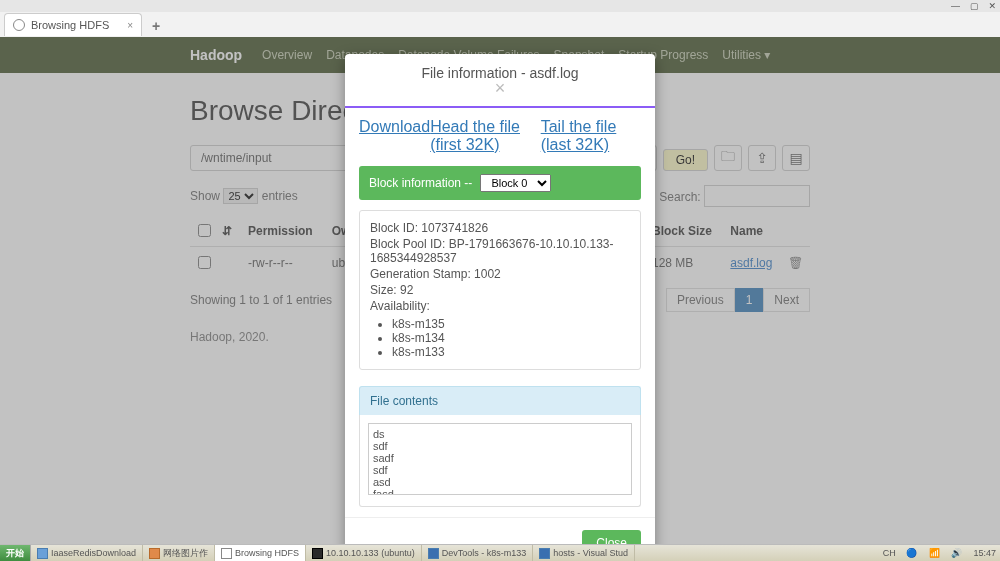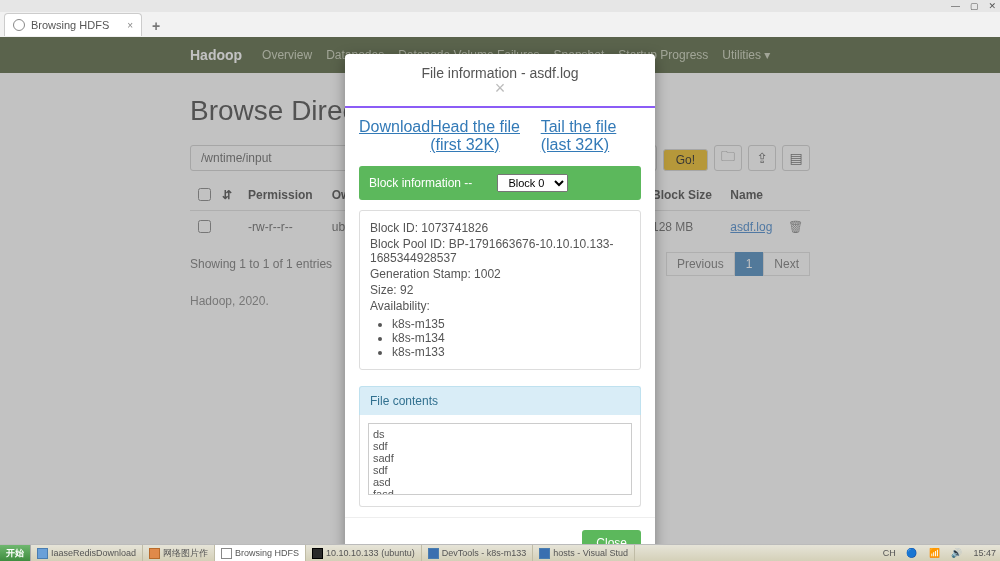"Go!" .pathrow .go { background: #eab308 -> #fef9c3 }
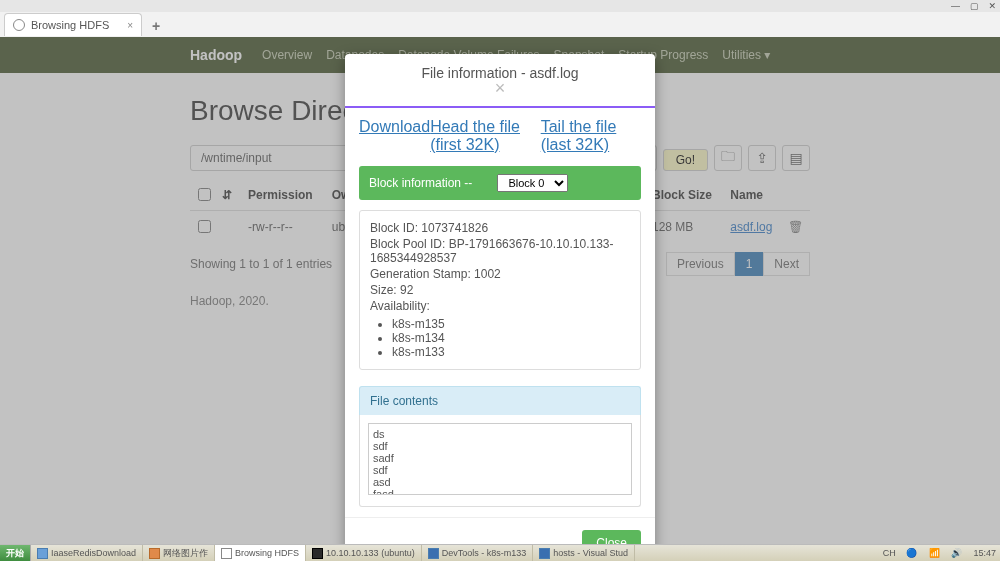"Block information --" .bi { gap: 25px -> 8px }
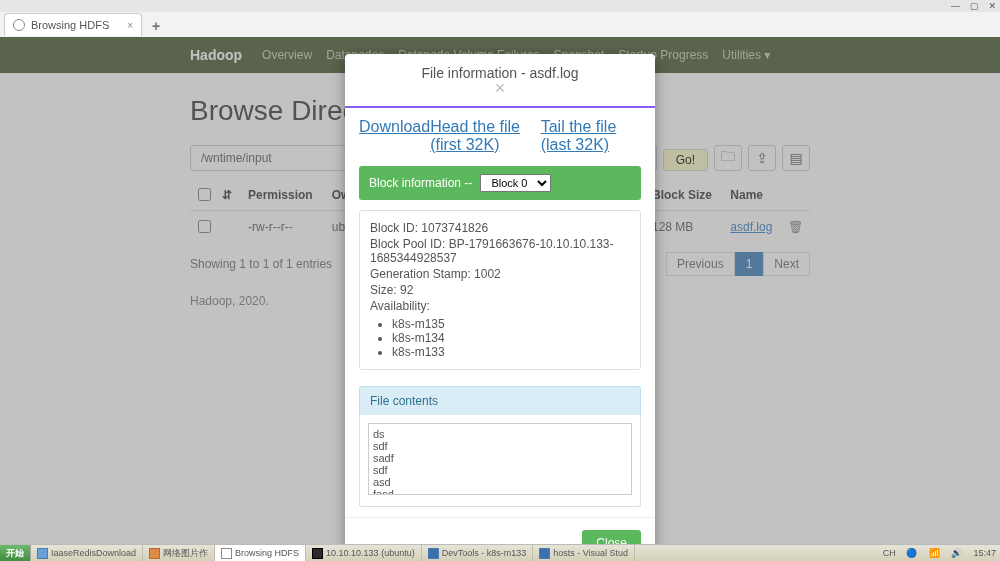"Show 25 entries" div.ctrlrow { html: none -> <div> <div> <span>Show</span> <select><option>25</option></select> <span>entries</span> </div> <div> <span>Search:</span> <input> </div> </div> }
